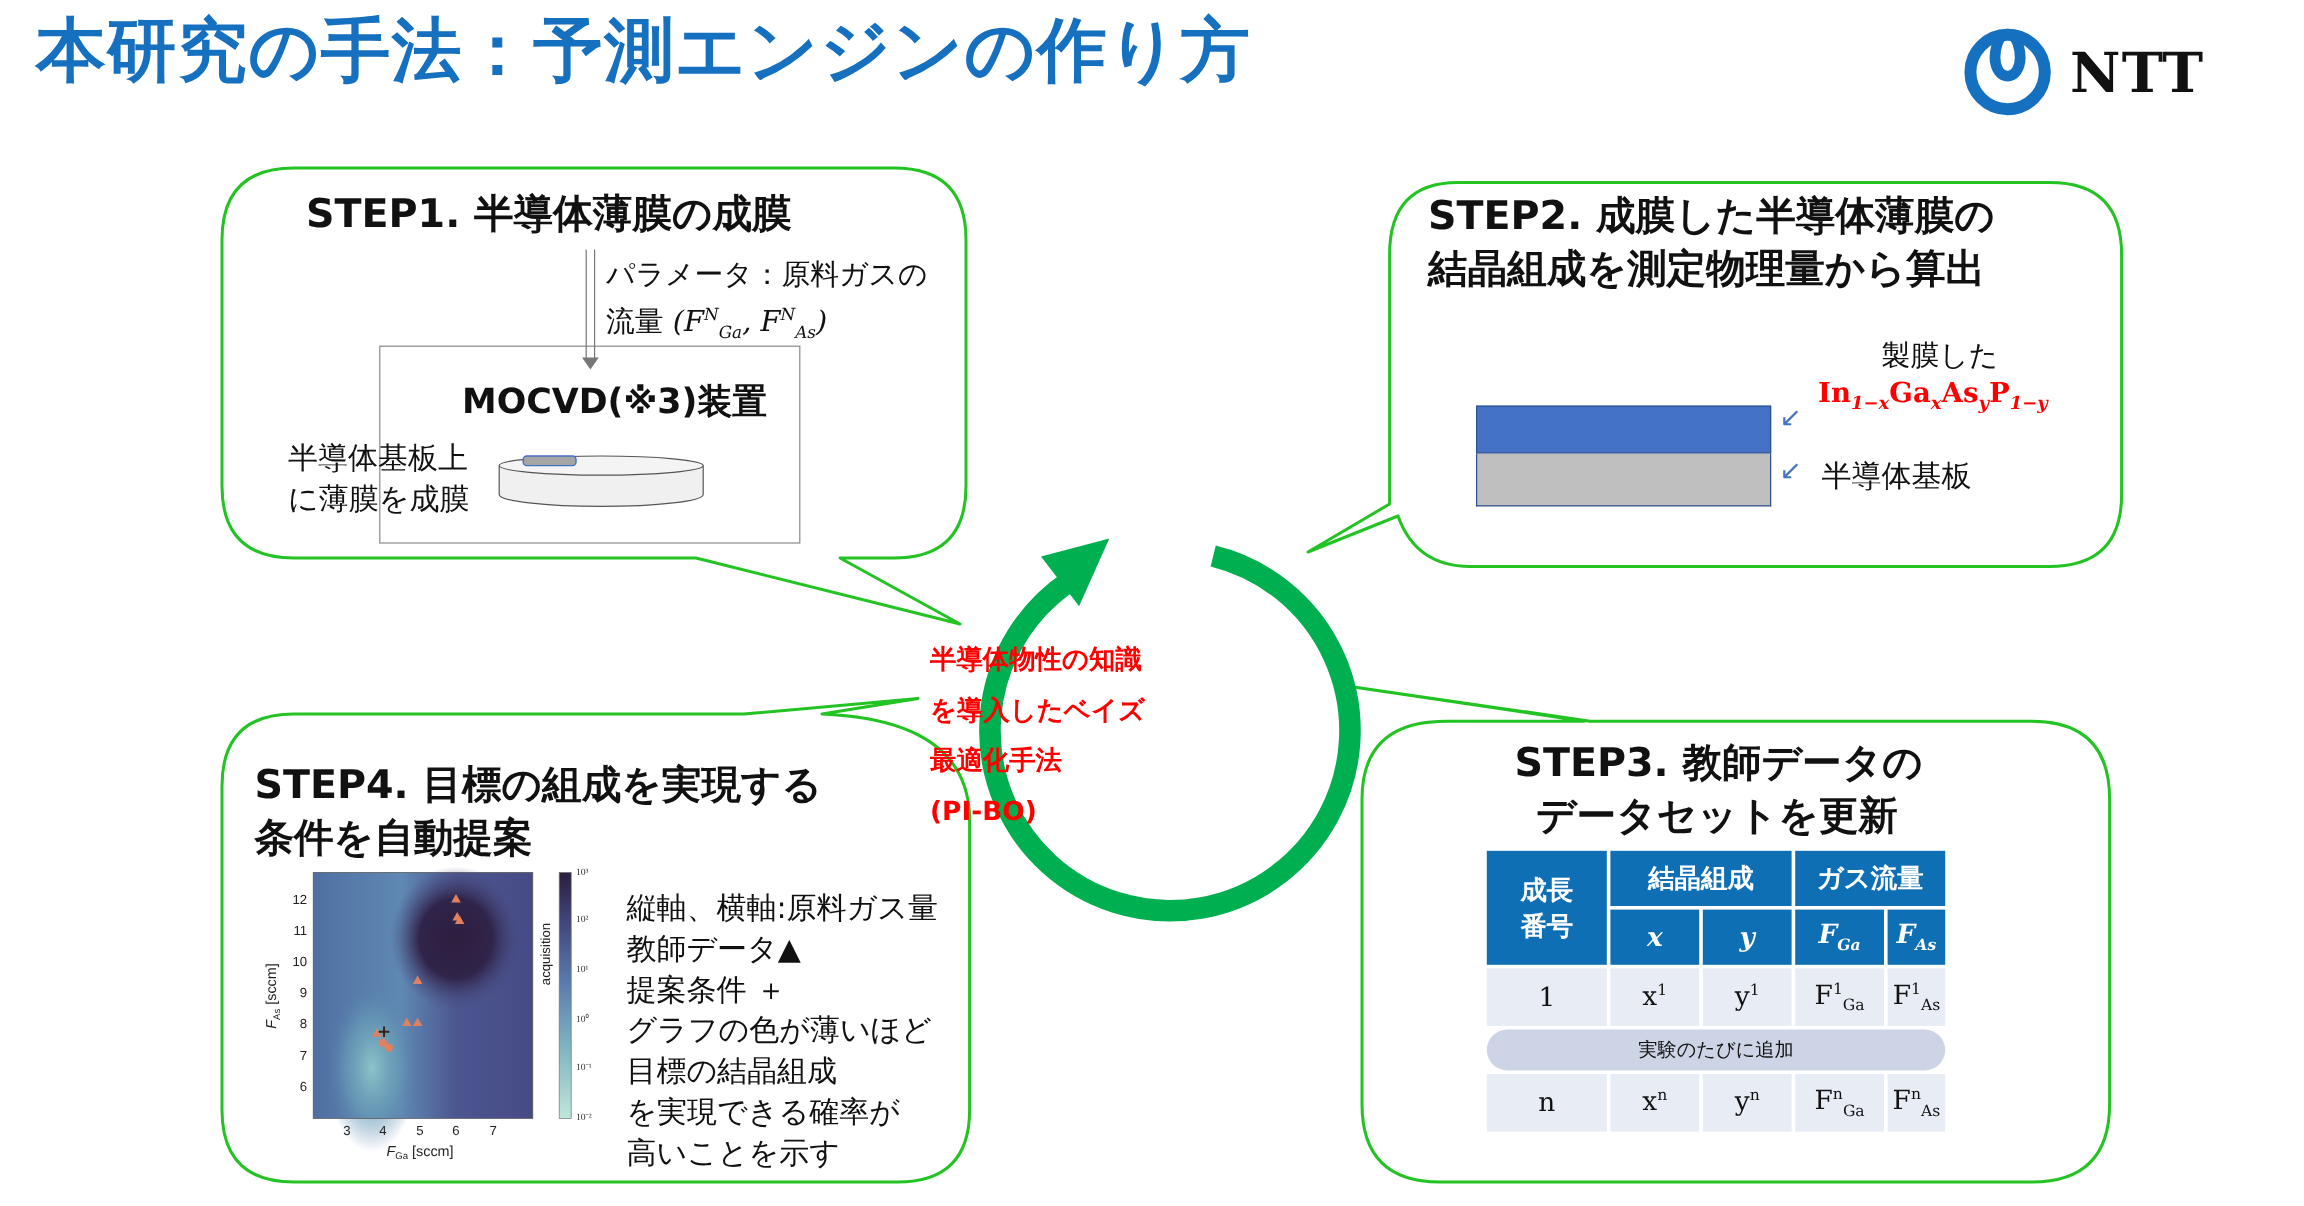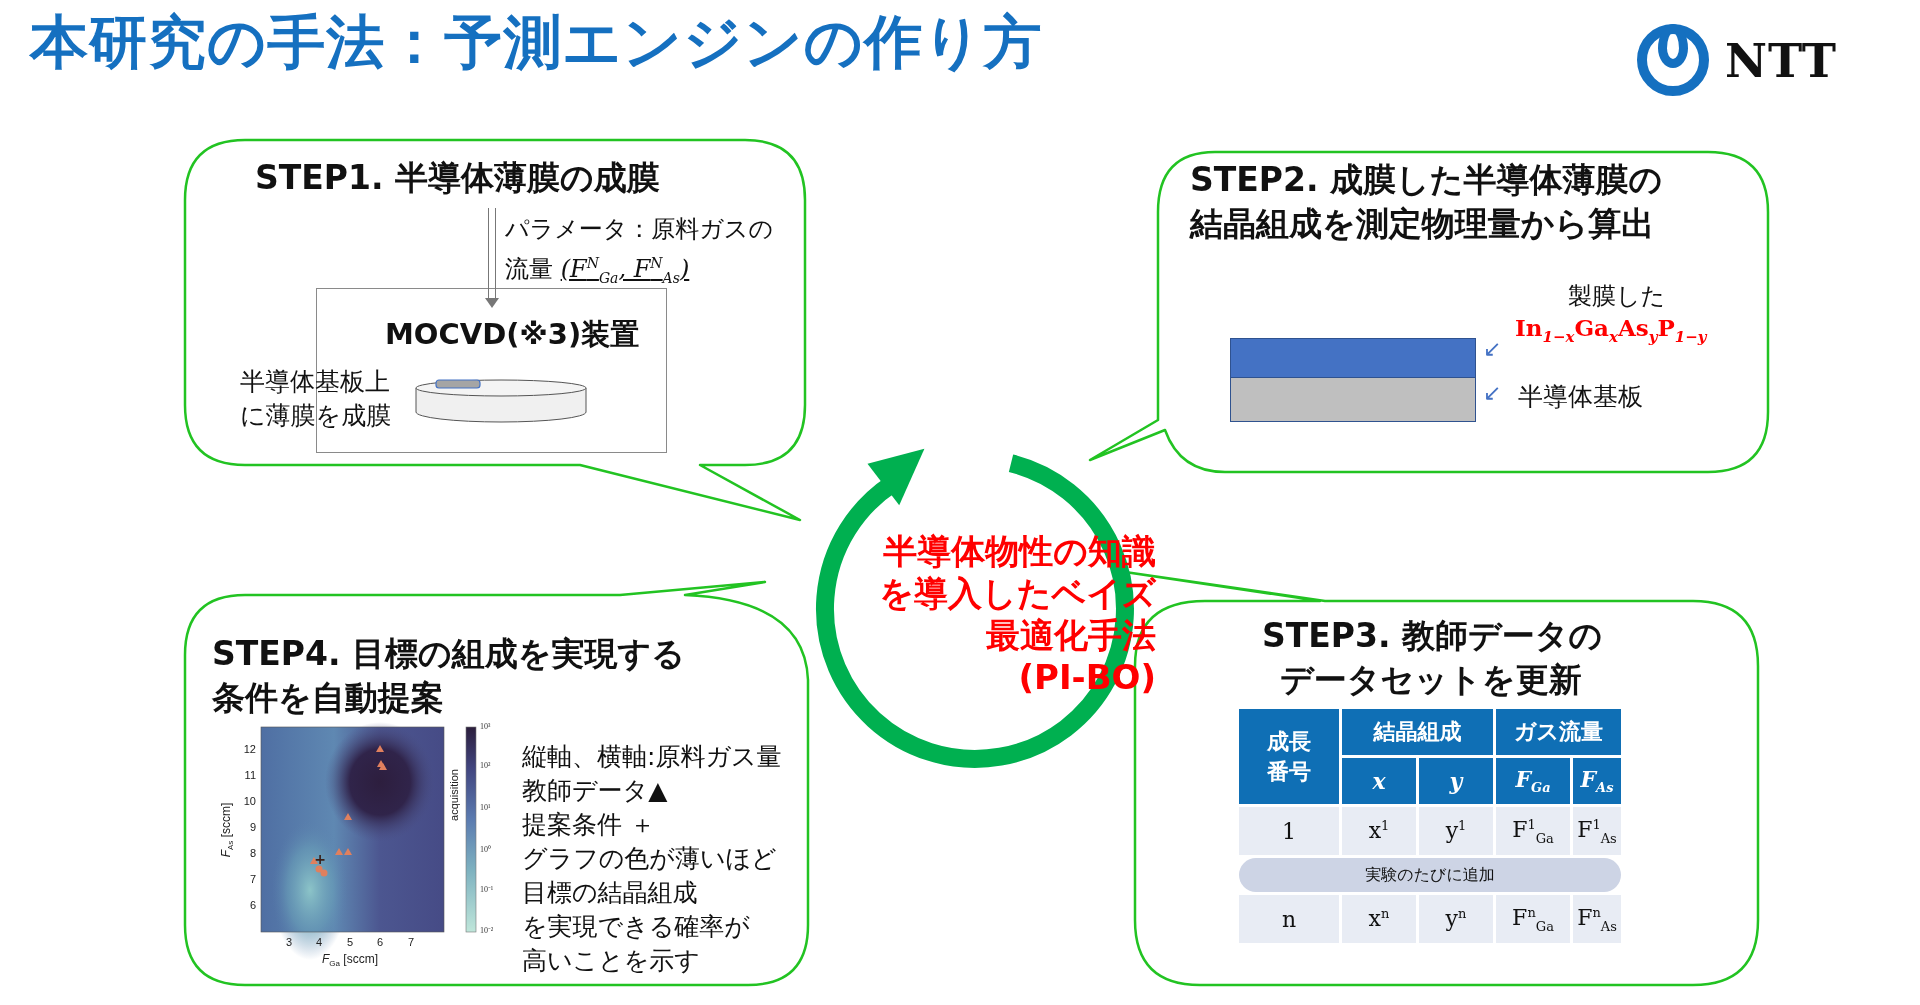"(FNGa, FNAs)" .s1-param i { text-decoration: underline -> none }
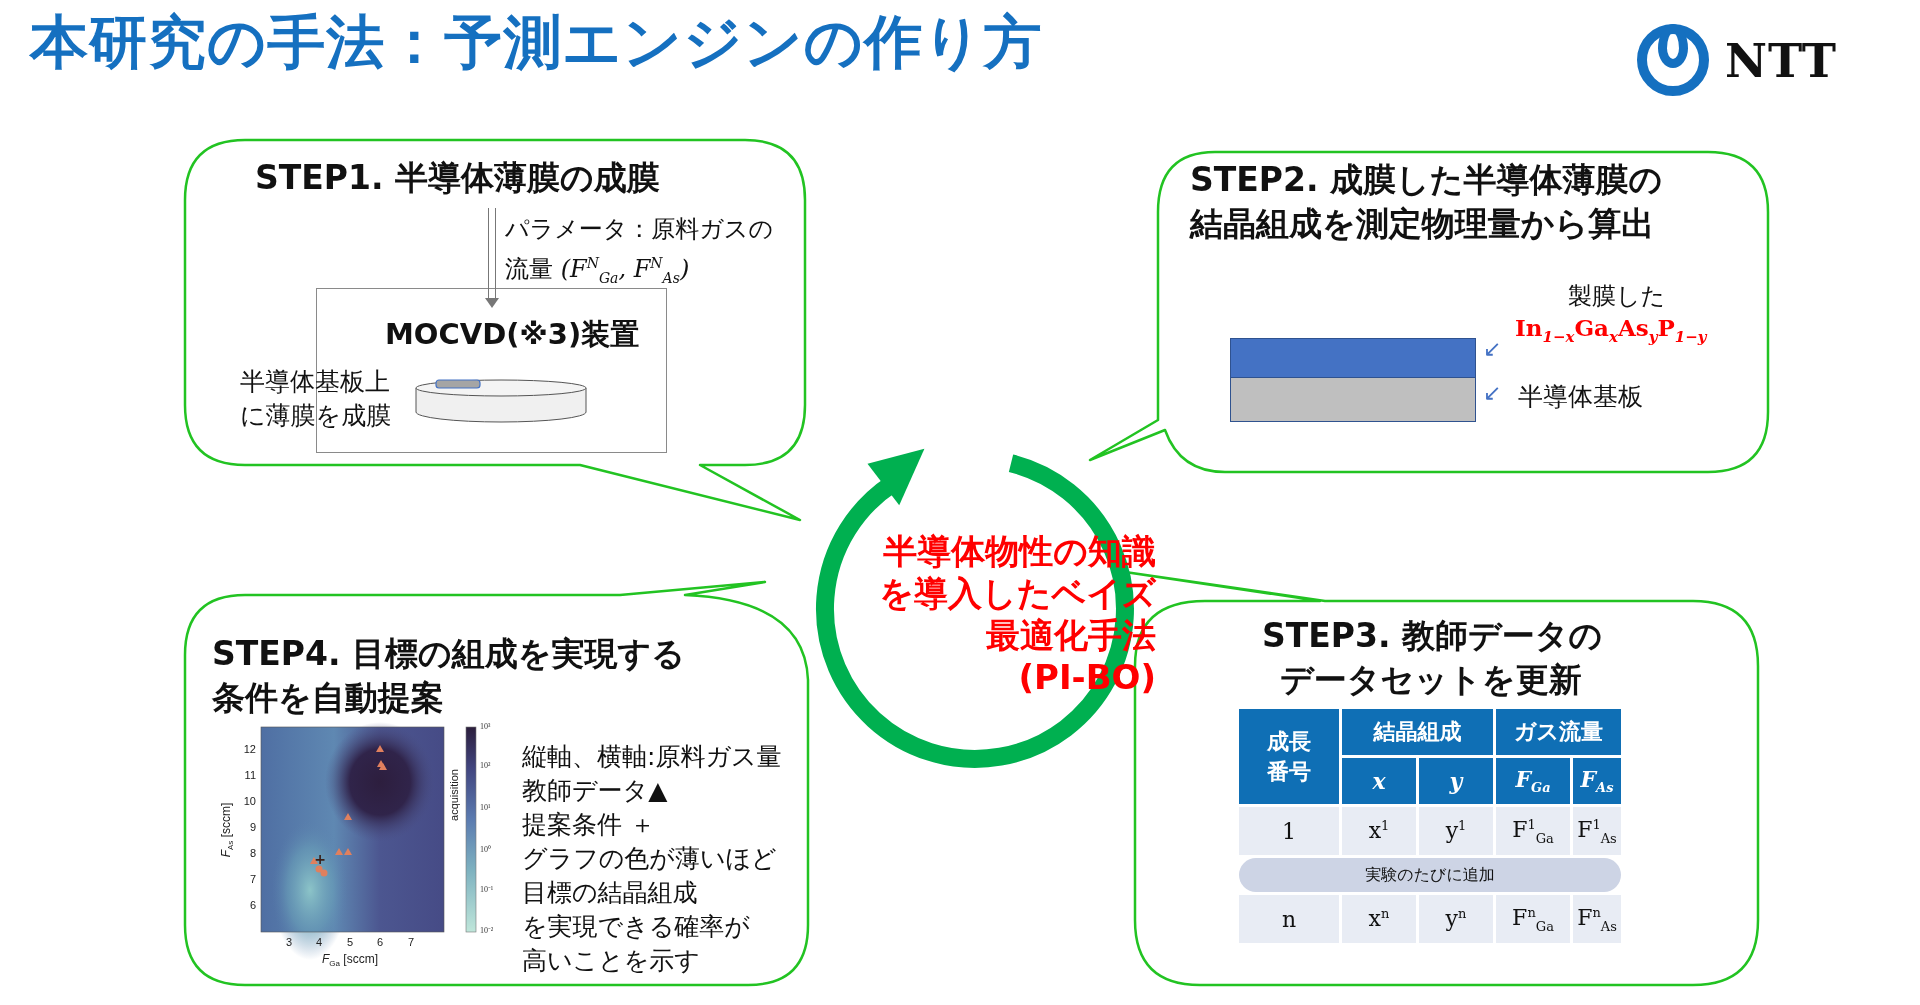"半導体物性の知識" .center-text { font-size: 34px -> 22px; left: 826px -> 775px; text-align: right -> left }
